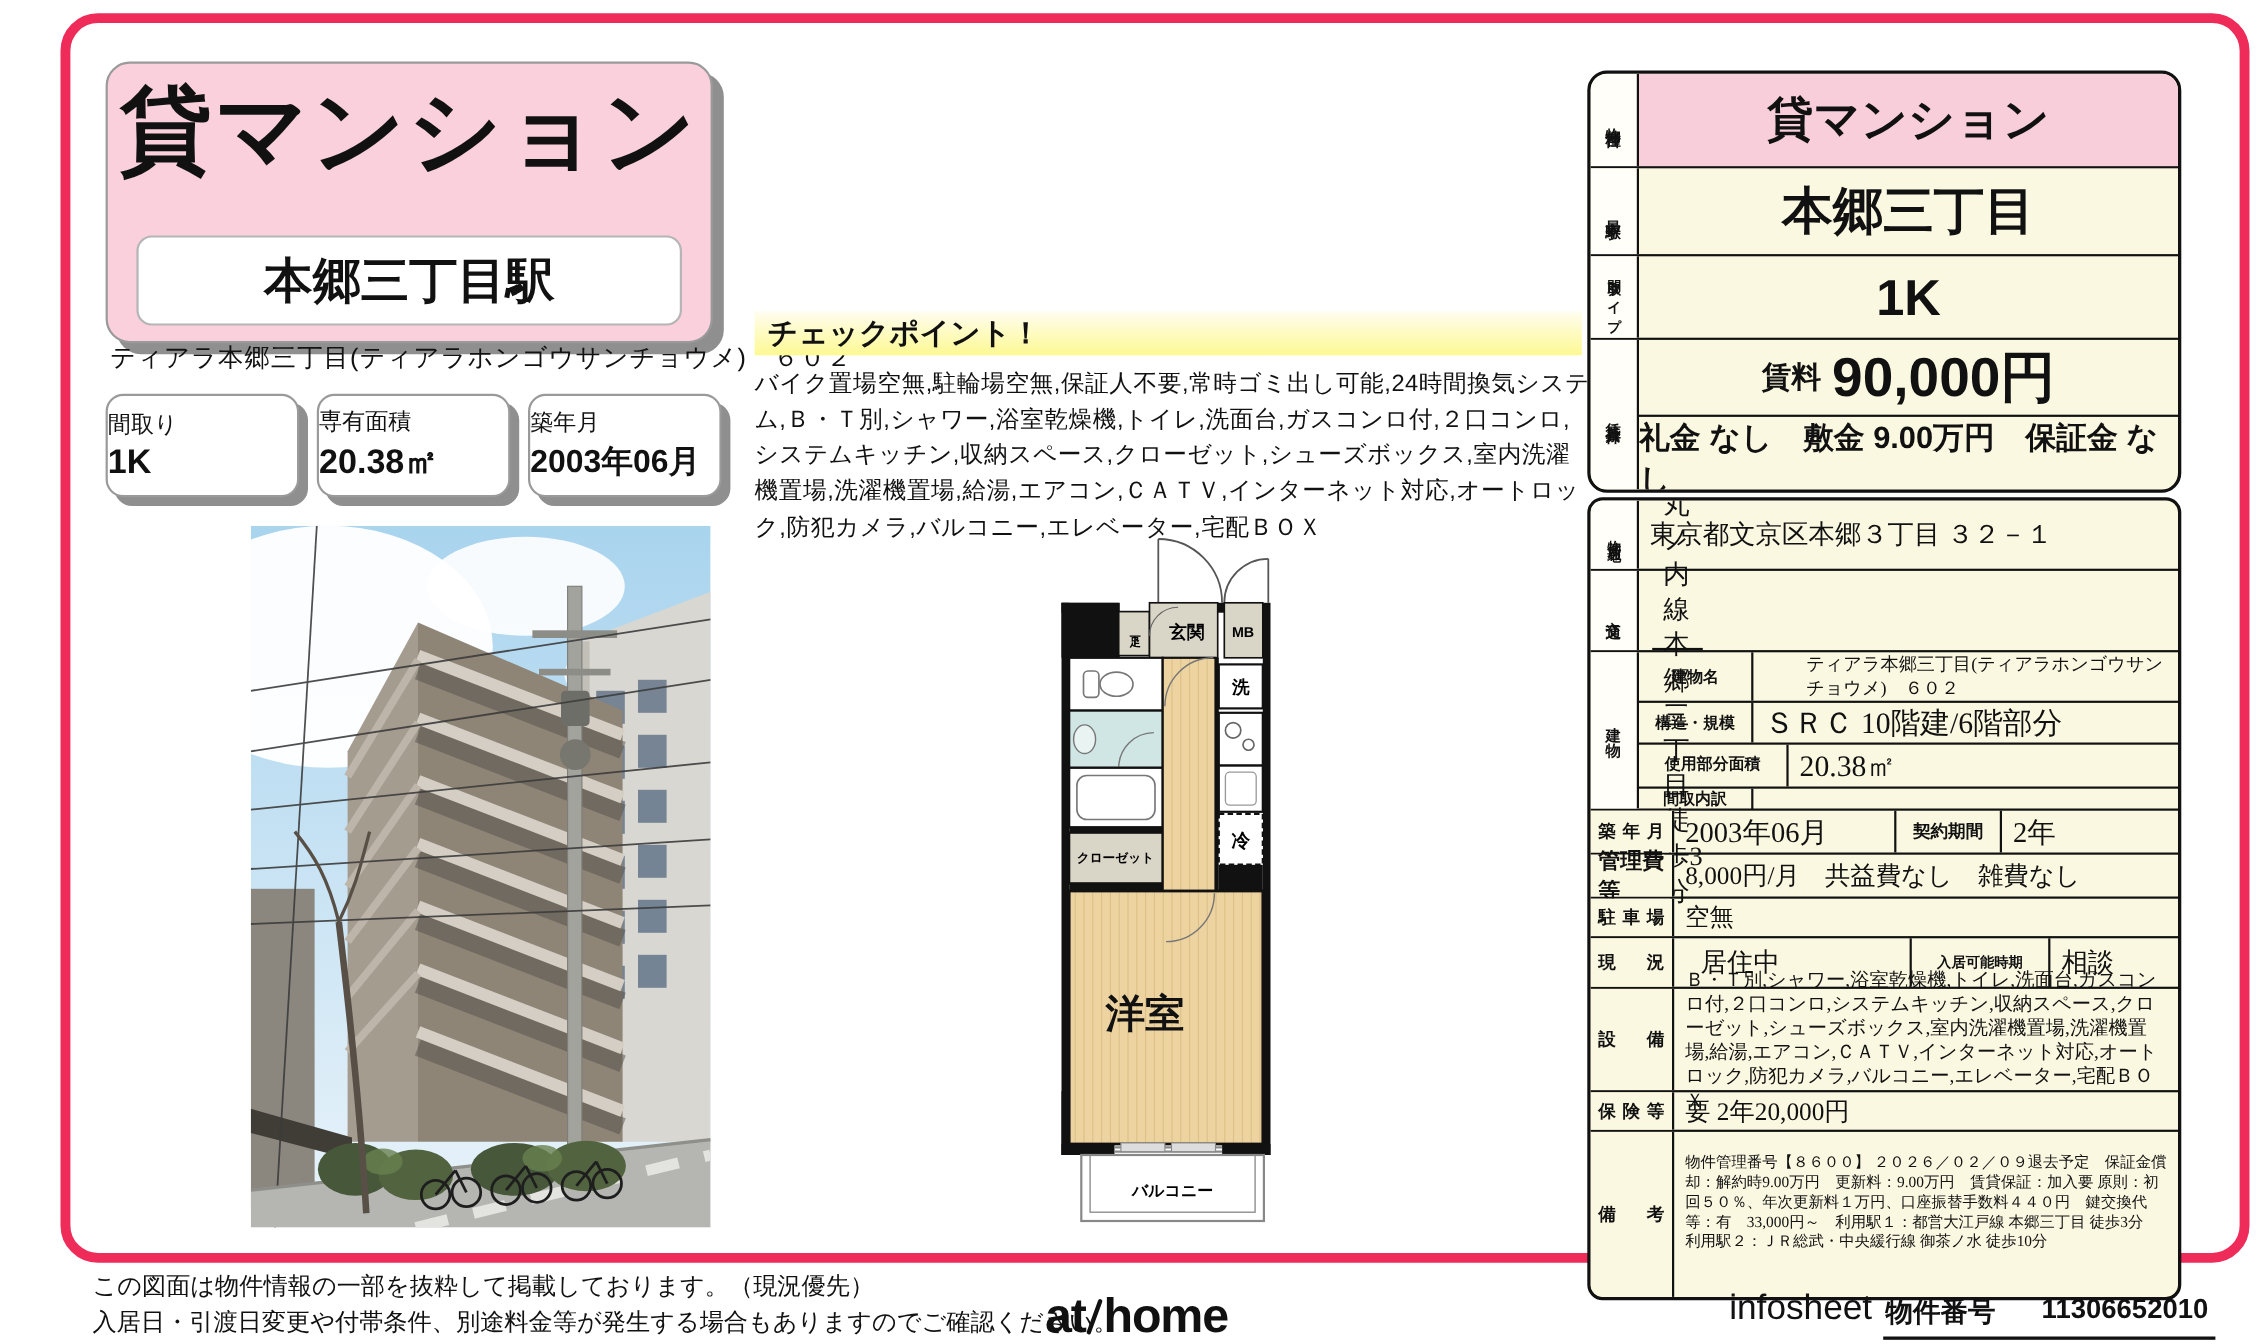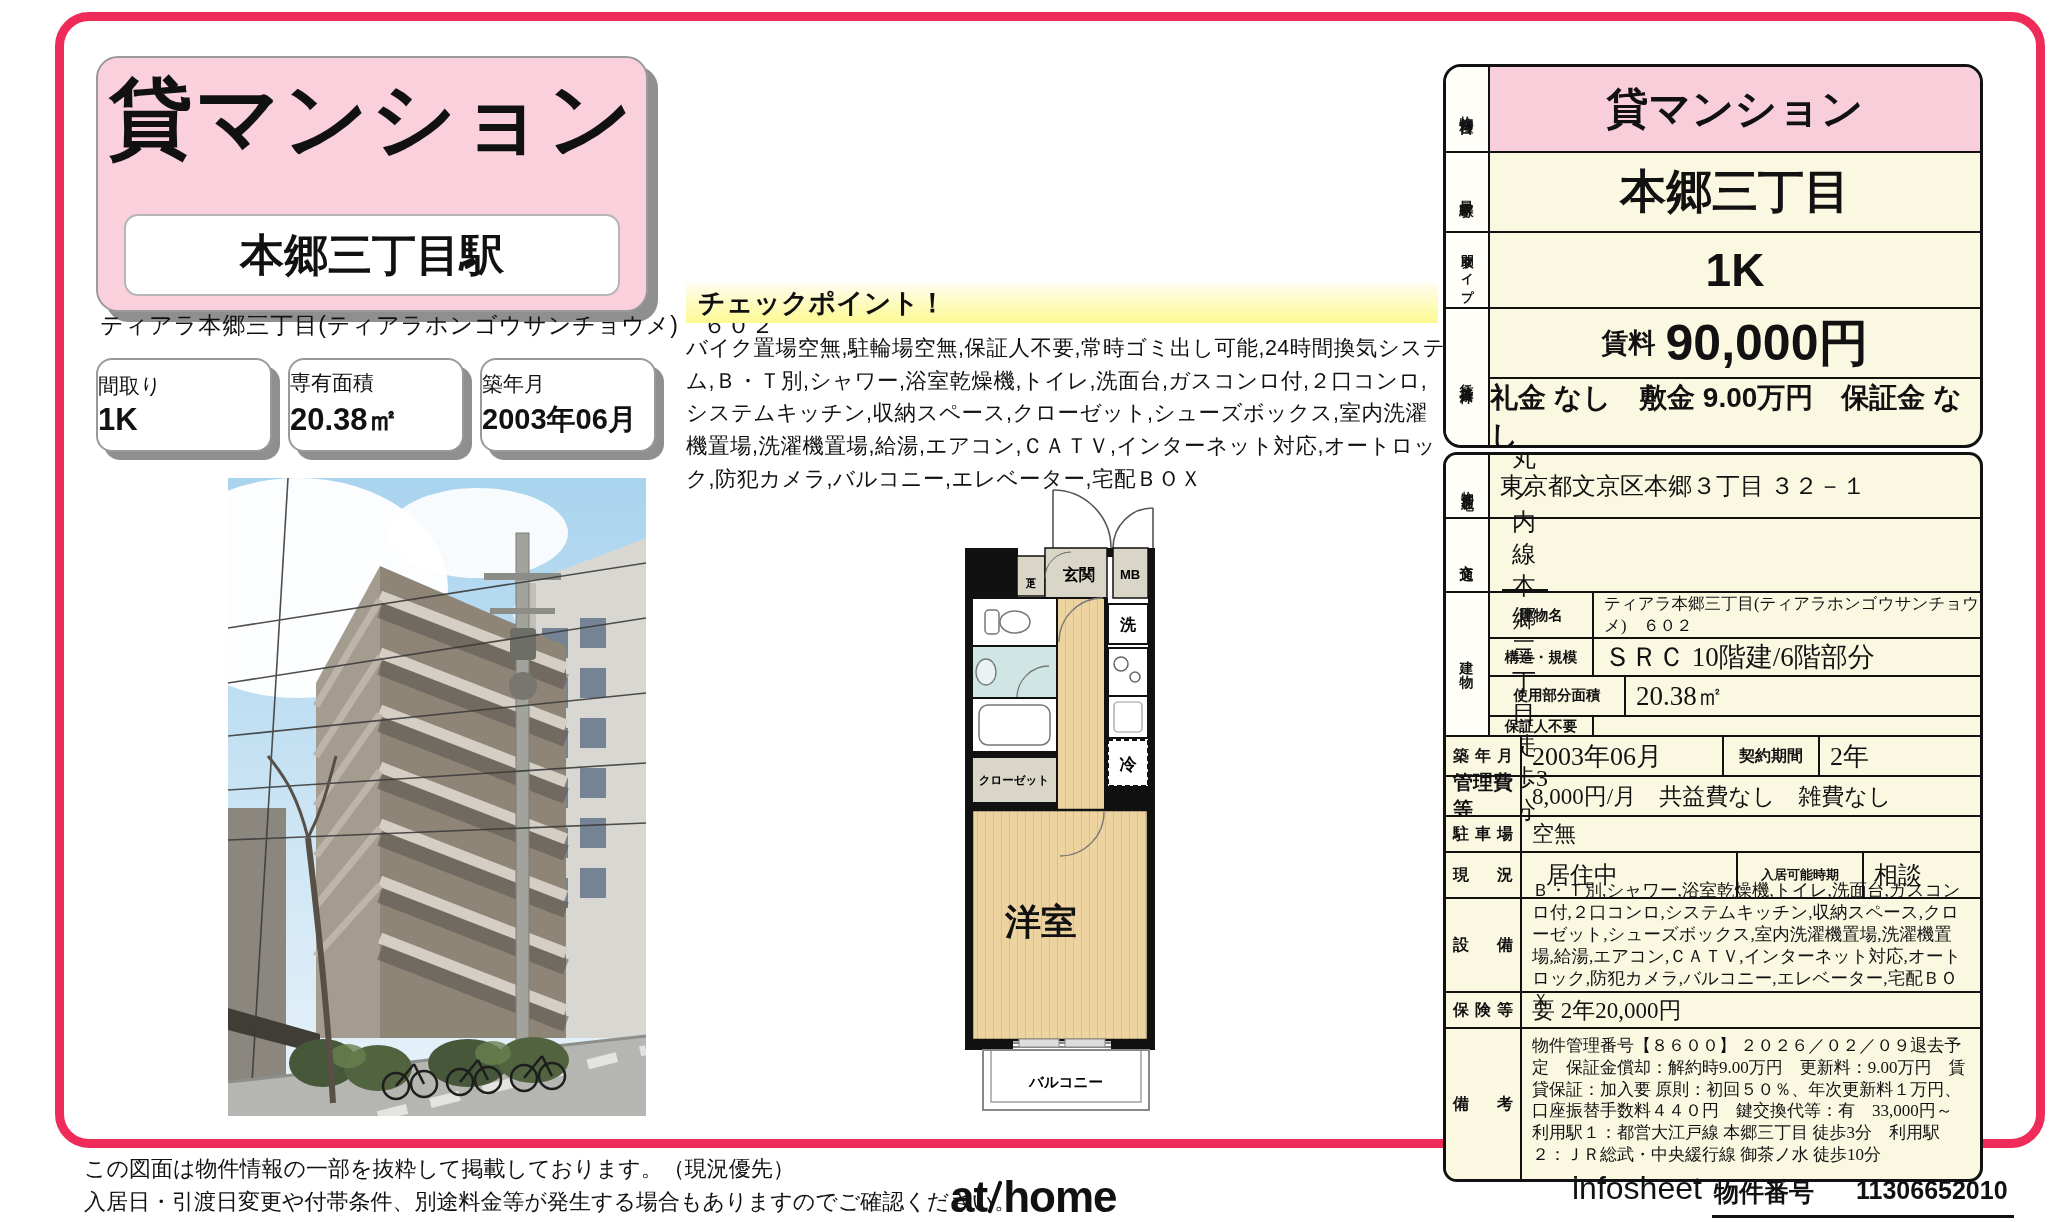"建物名" div { gap: none -> 38px }
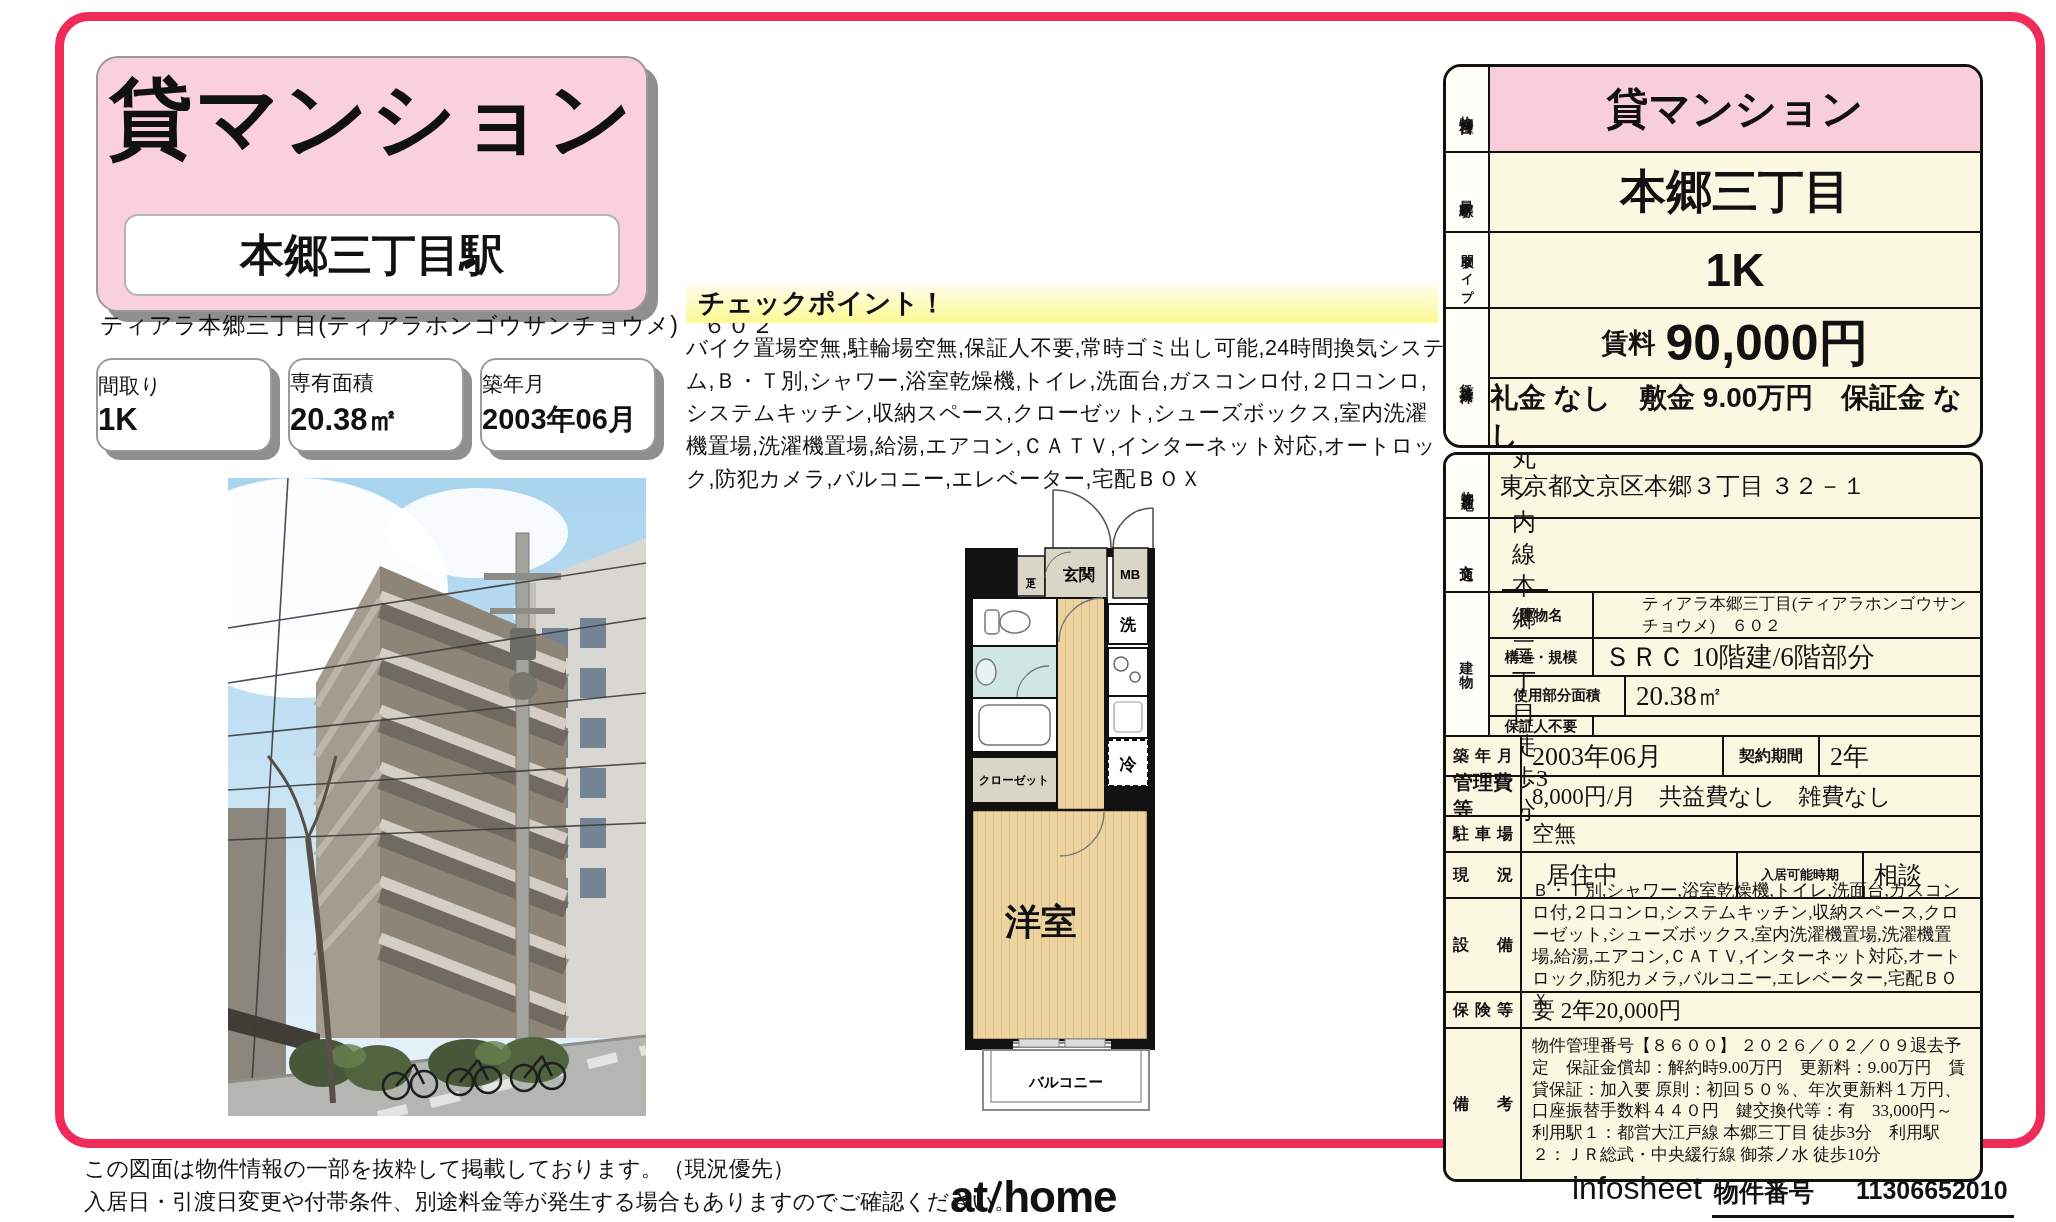"保証人不要" div { text: 保証人不要 -> 間取内訳 }
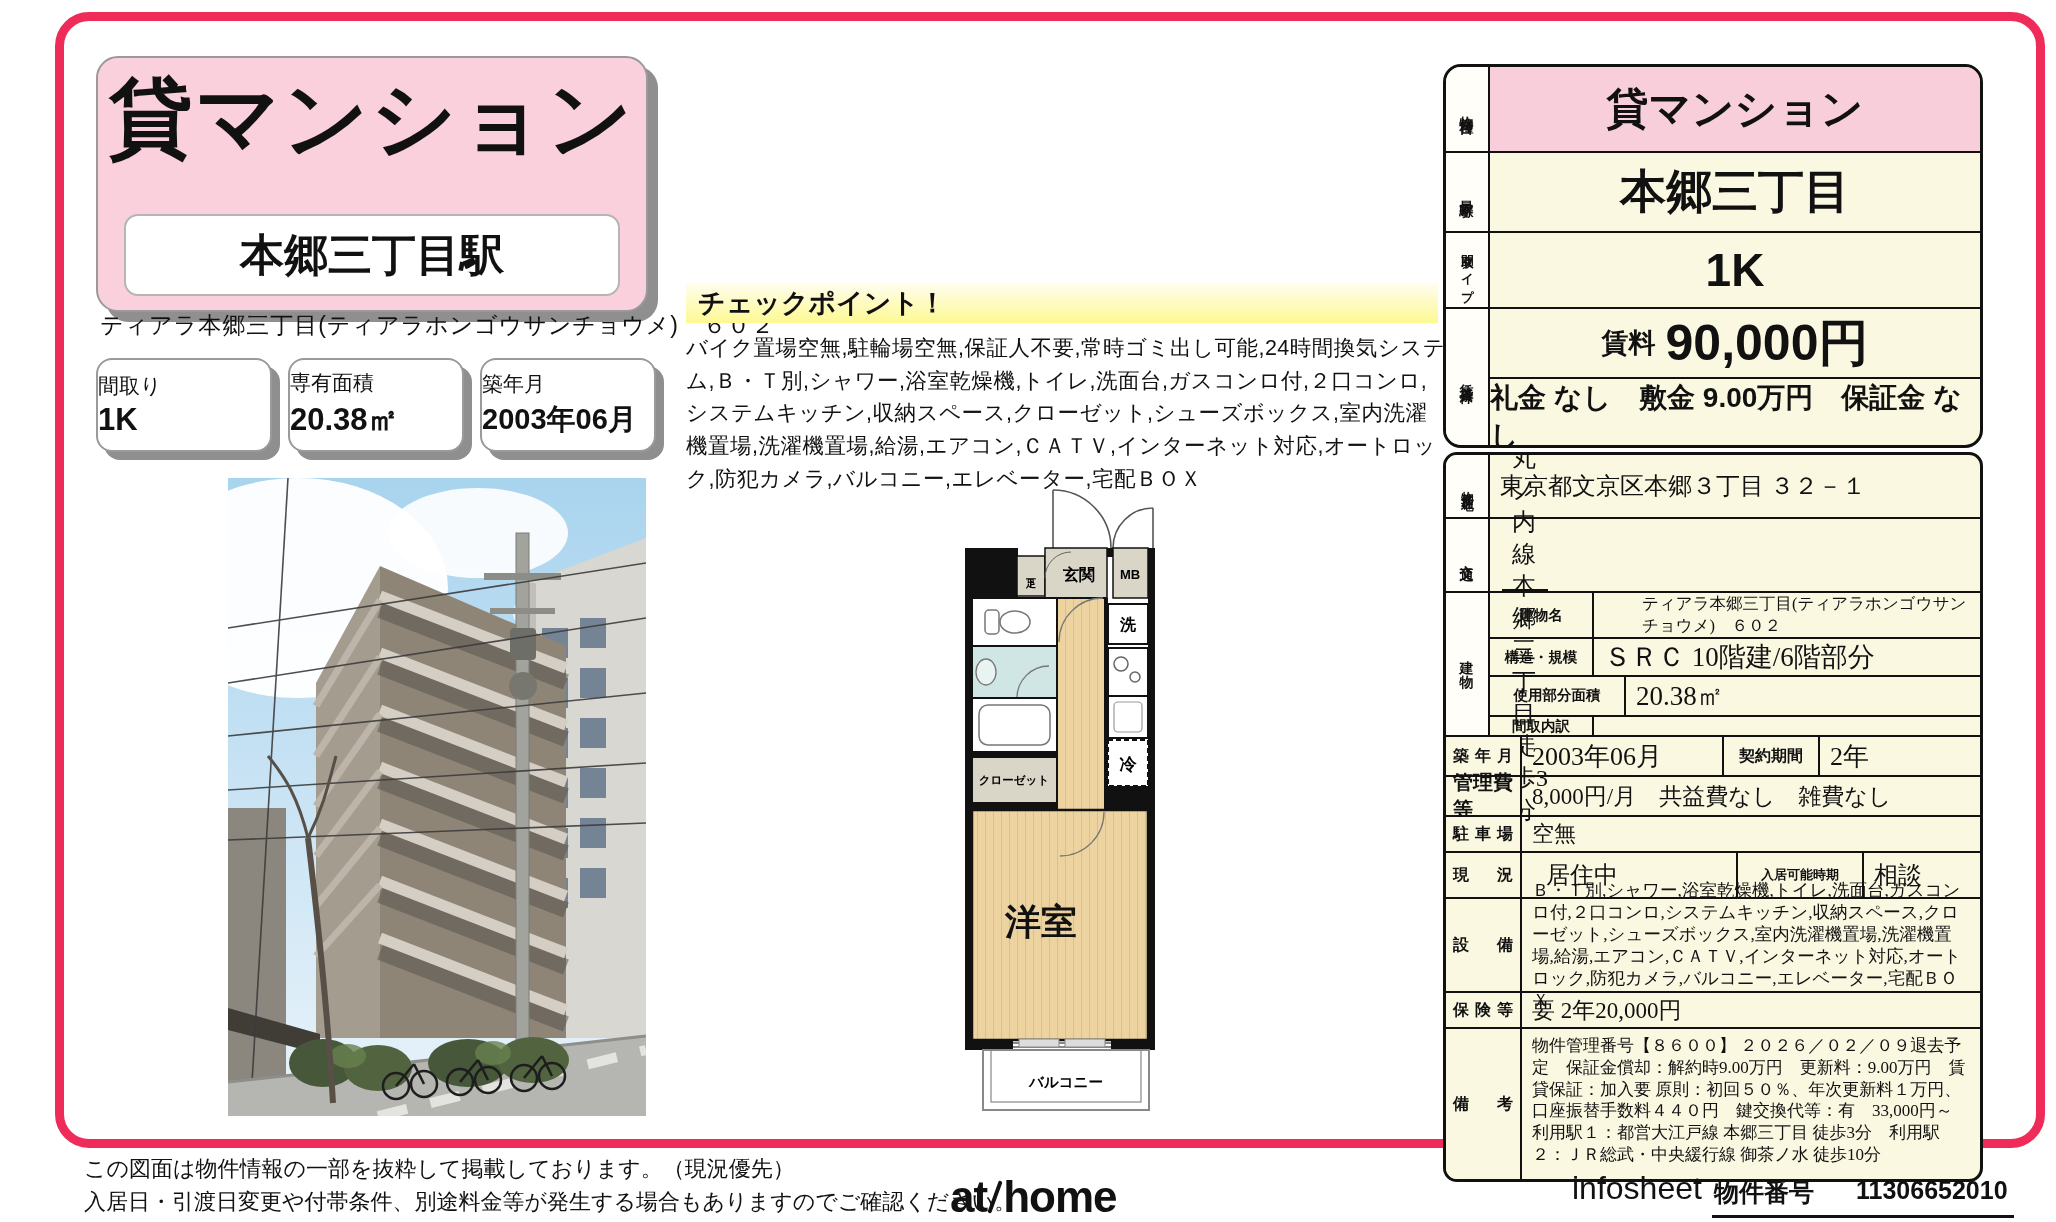"物件管理番号【８６００】 ２０２６／０２／０９退去予定" div.valcell { font-size: 17px -> 14px; padding: 6px 8px 4px 10px -> 20px 8px 4px 10px }
